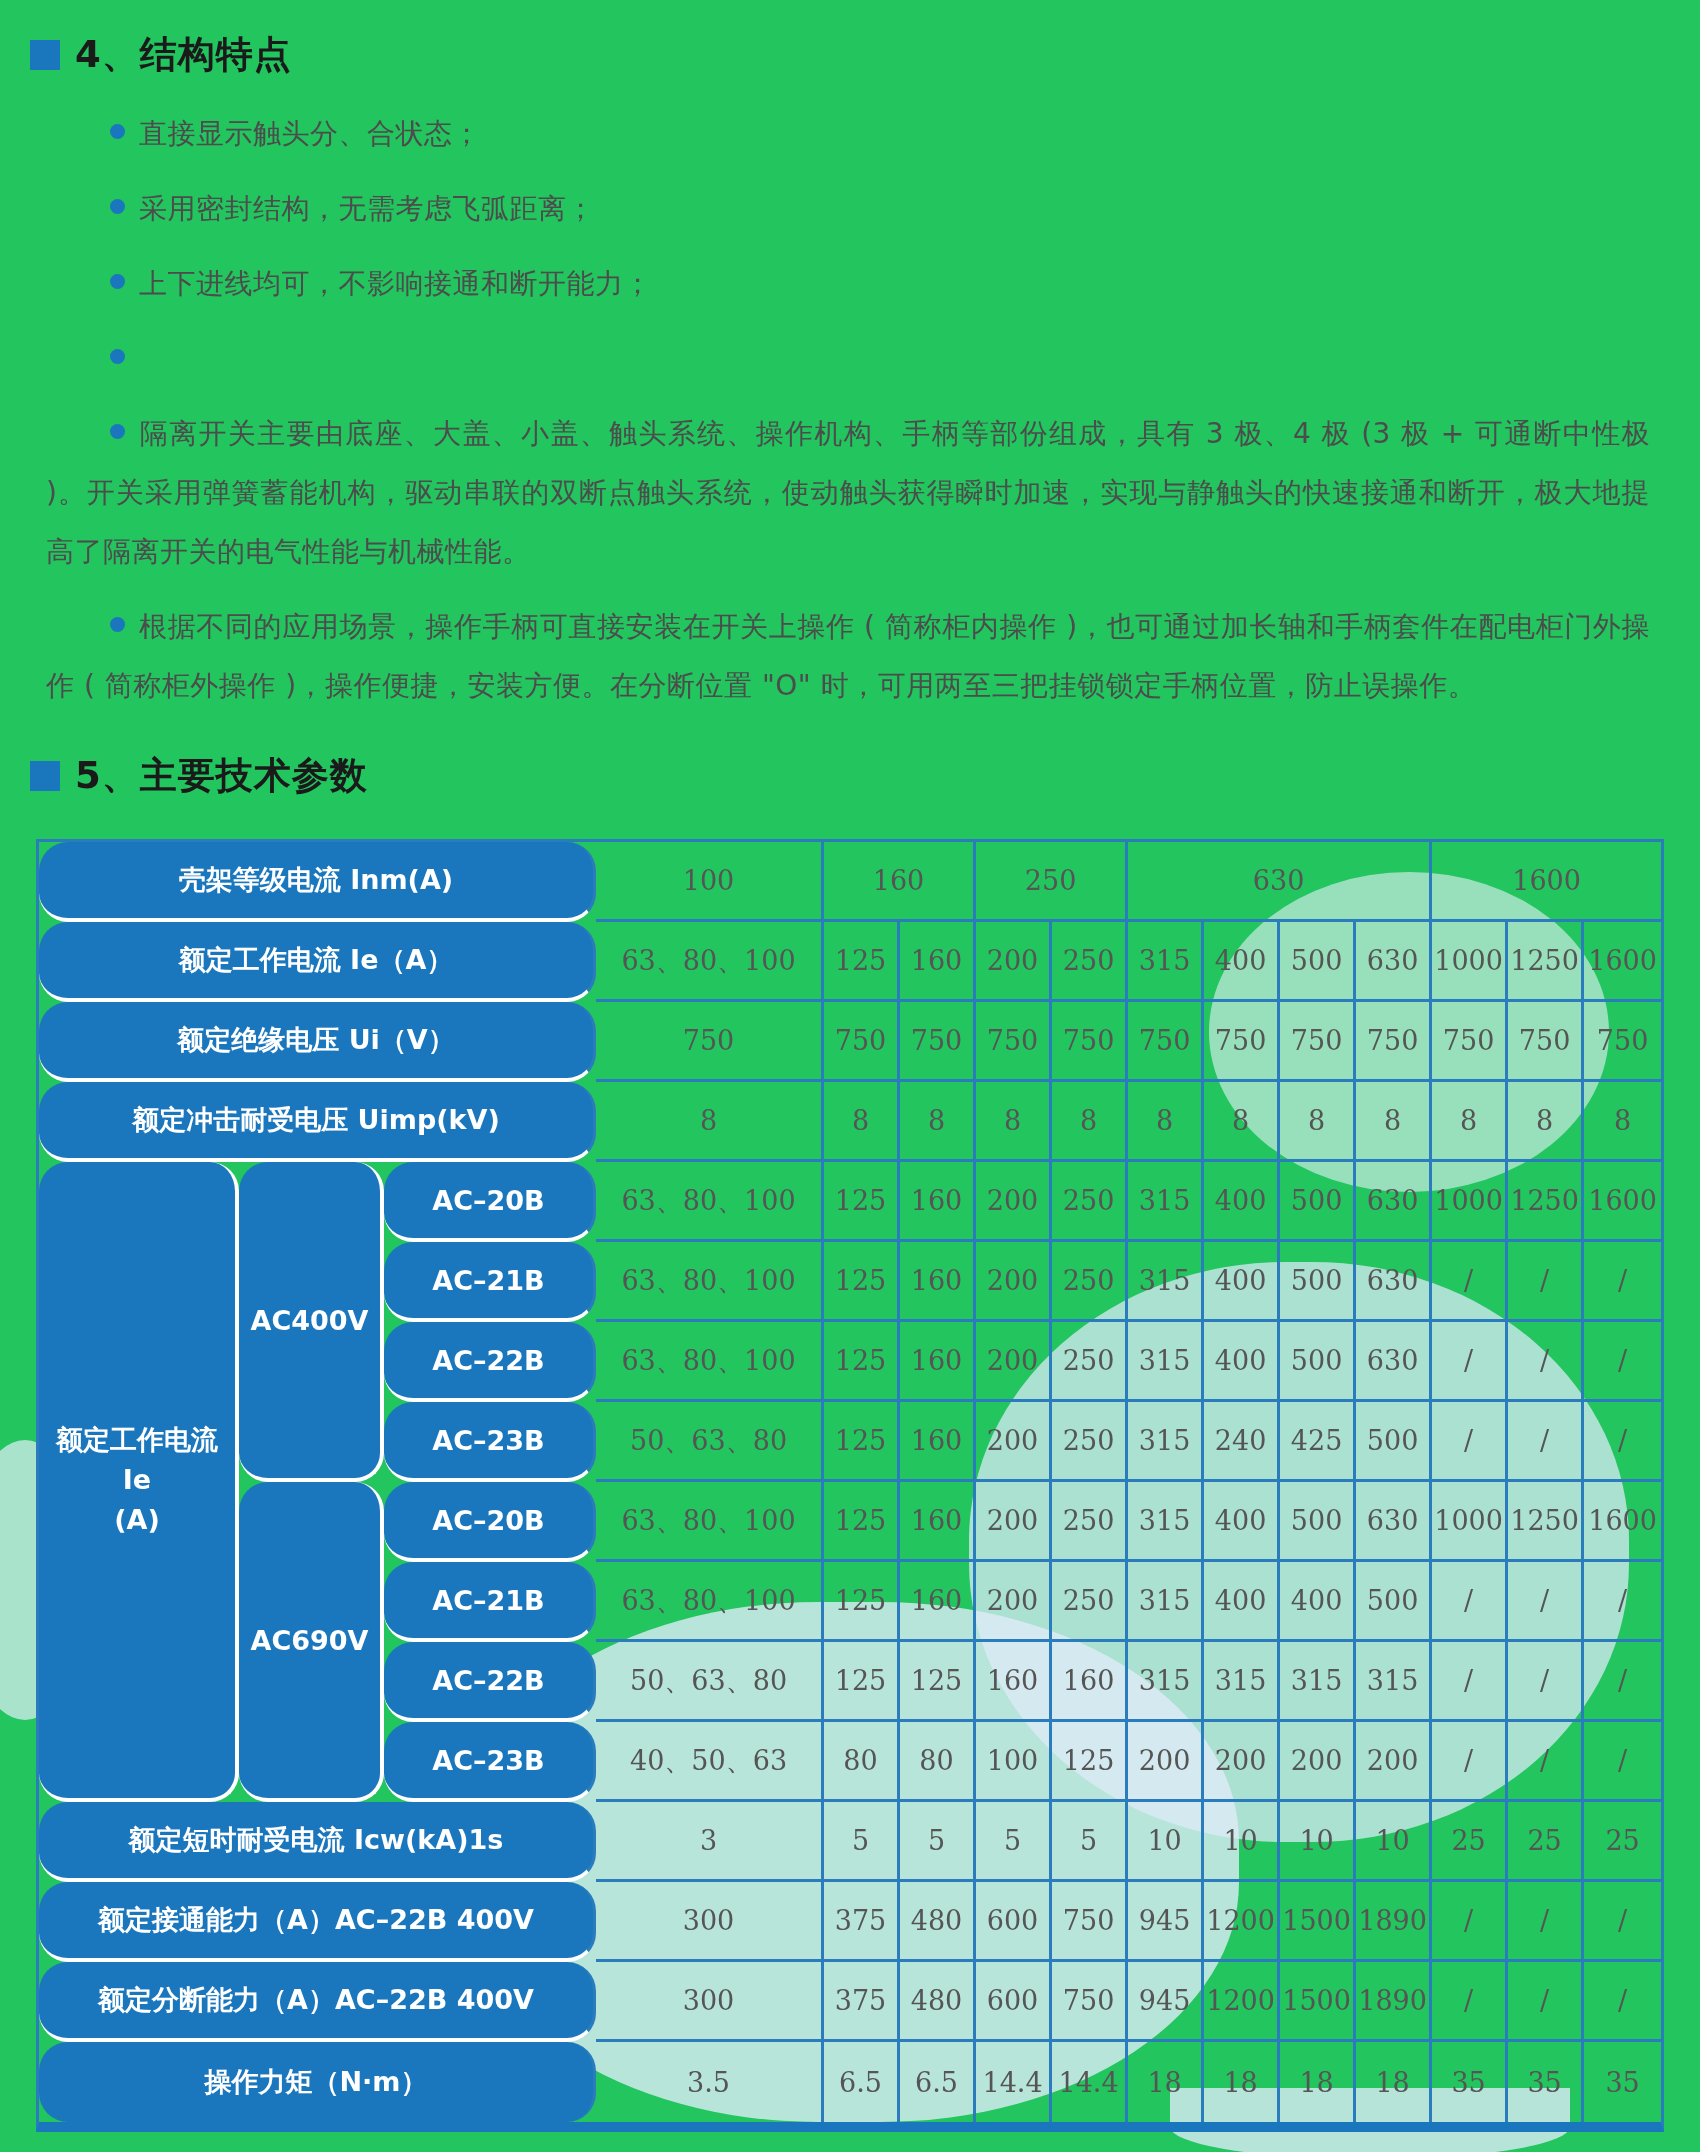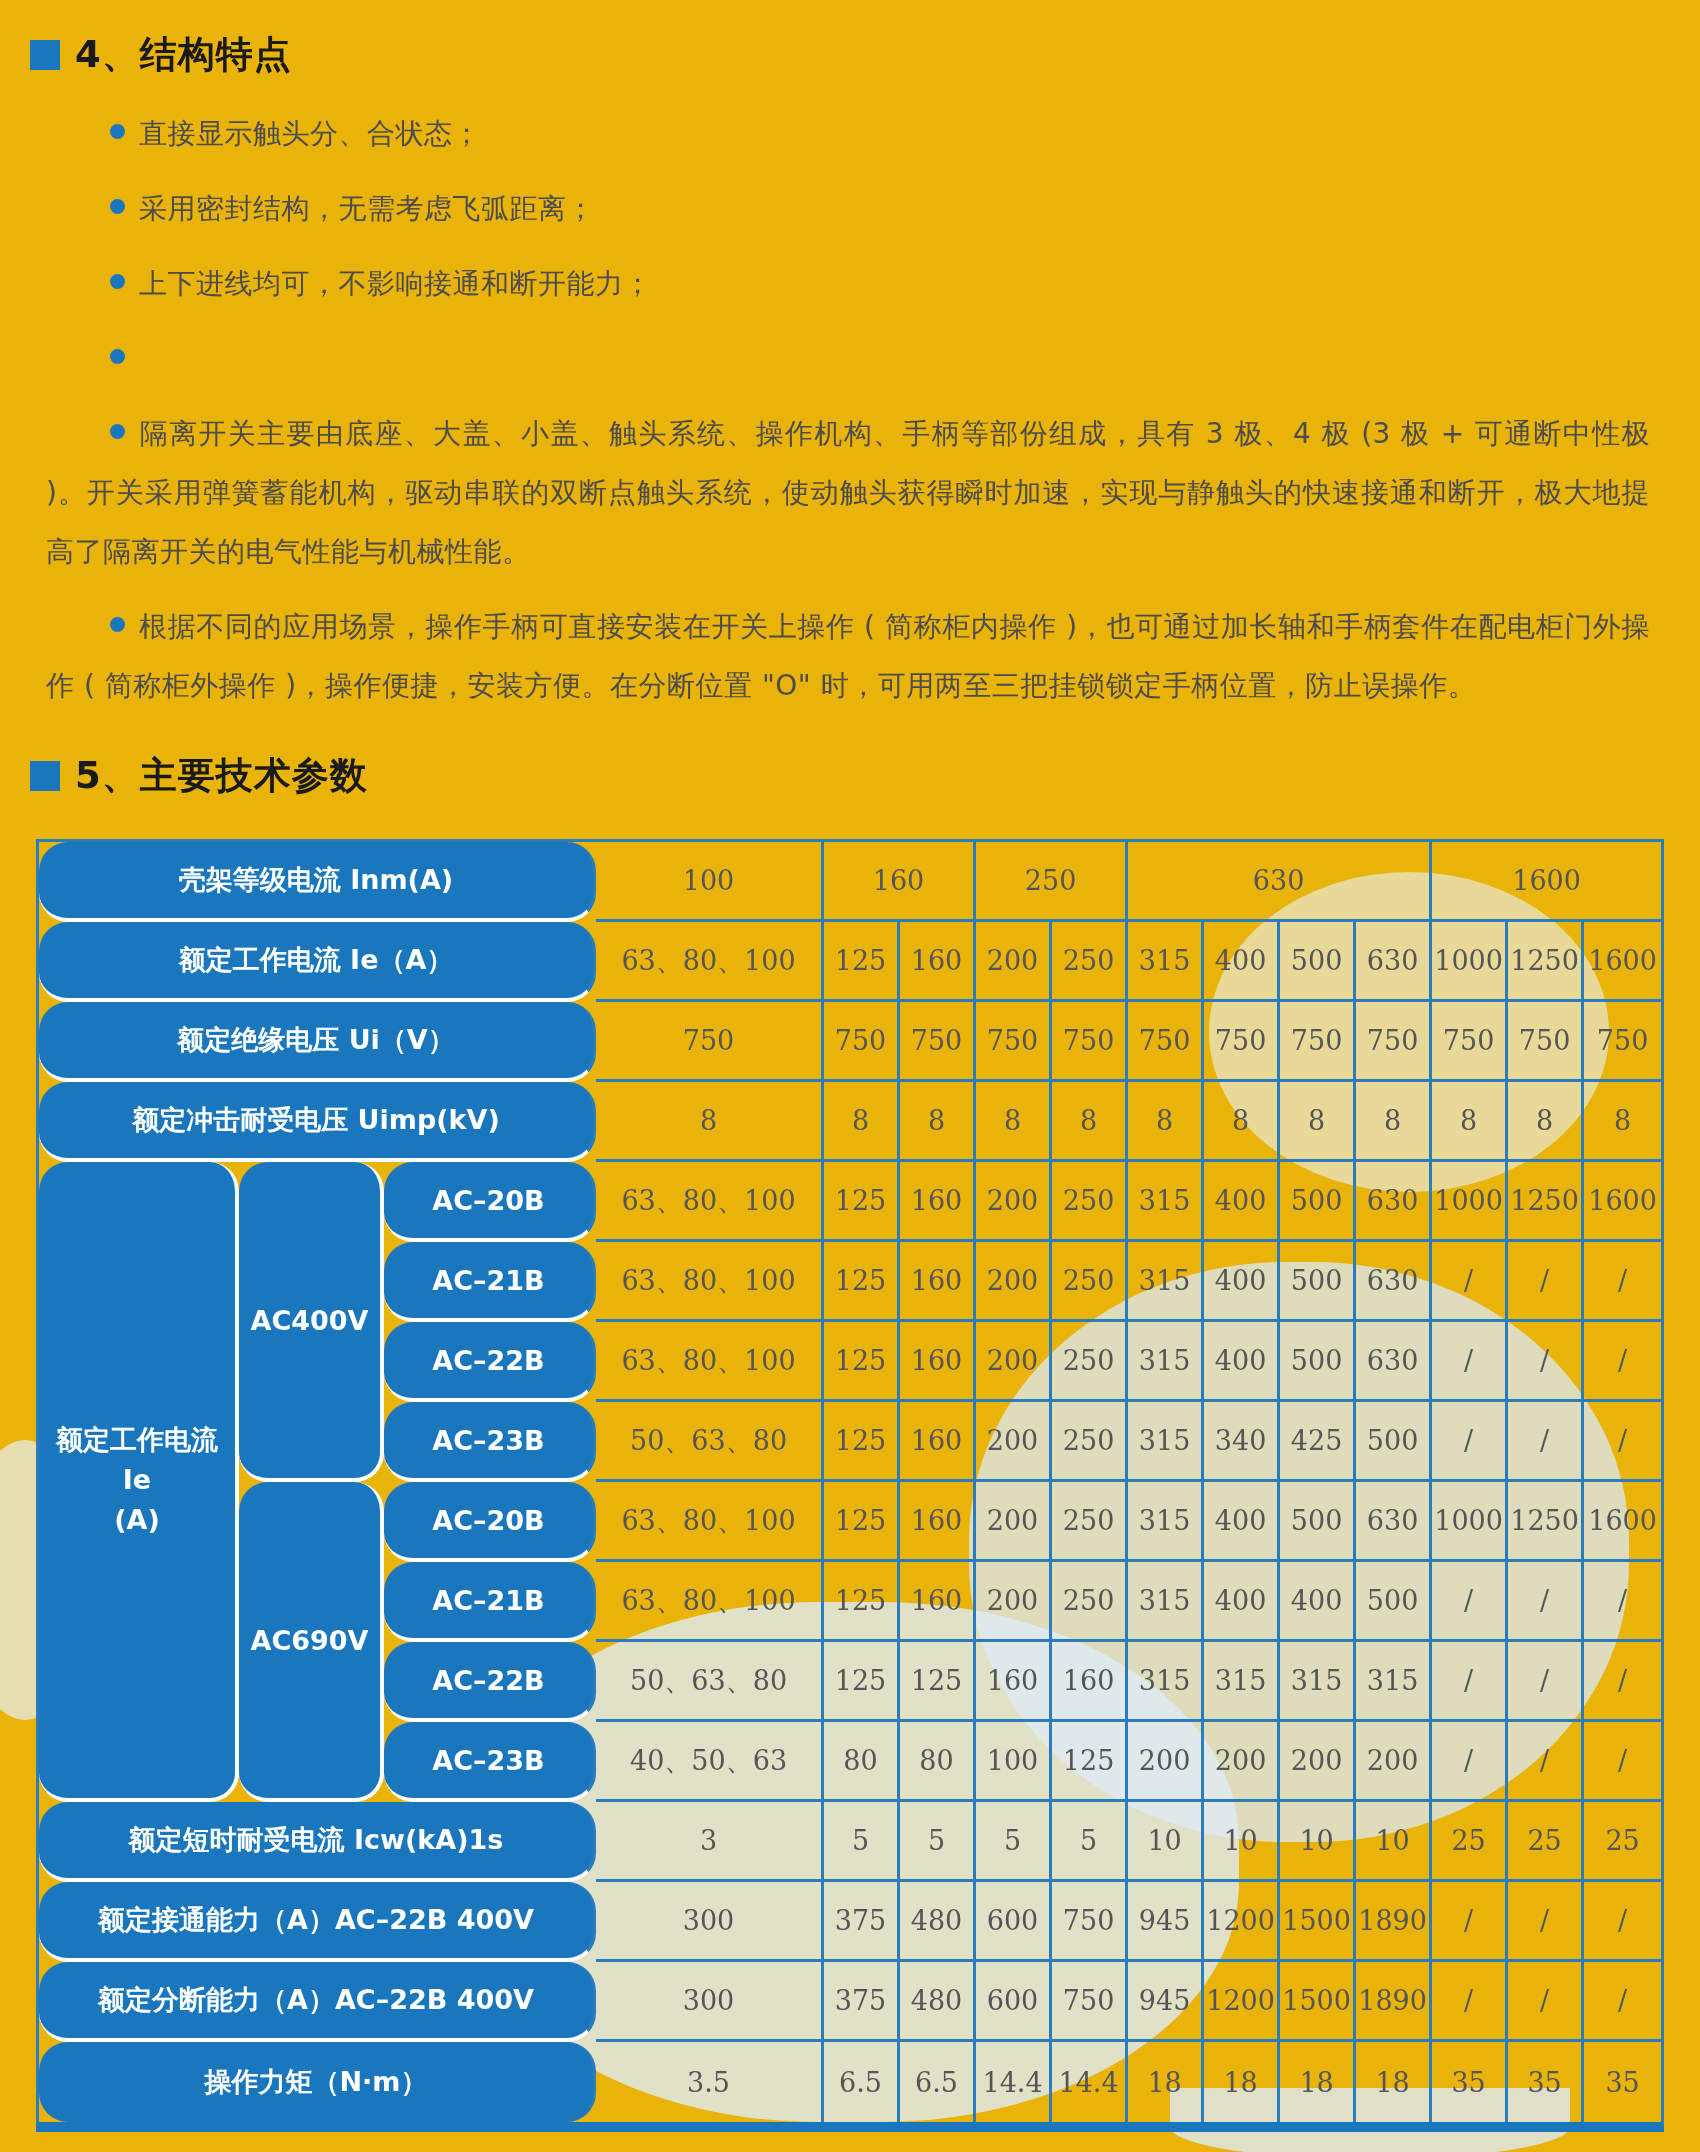"4、结构特点" .page { background: #eab308 -> #22c55e }
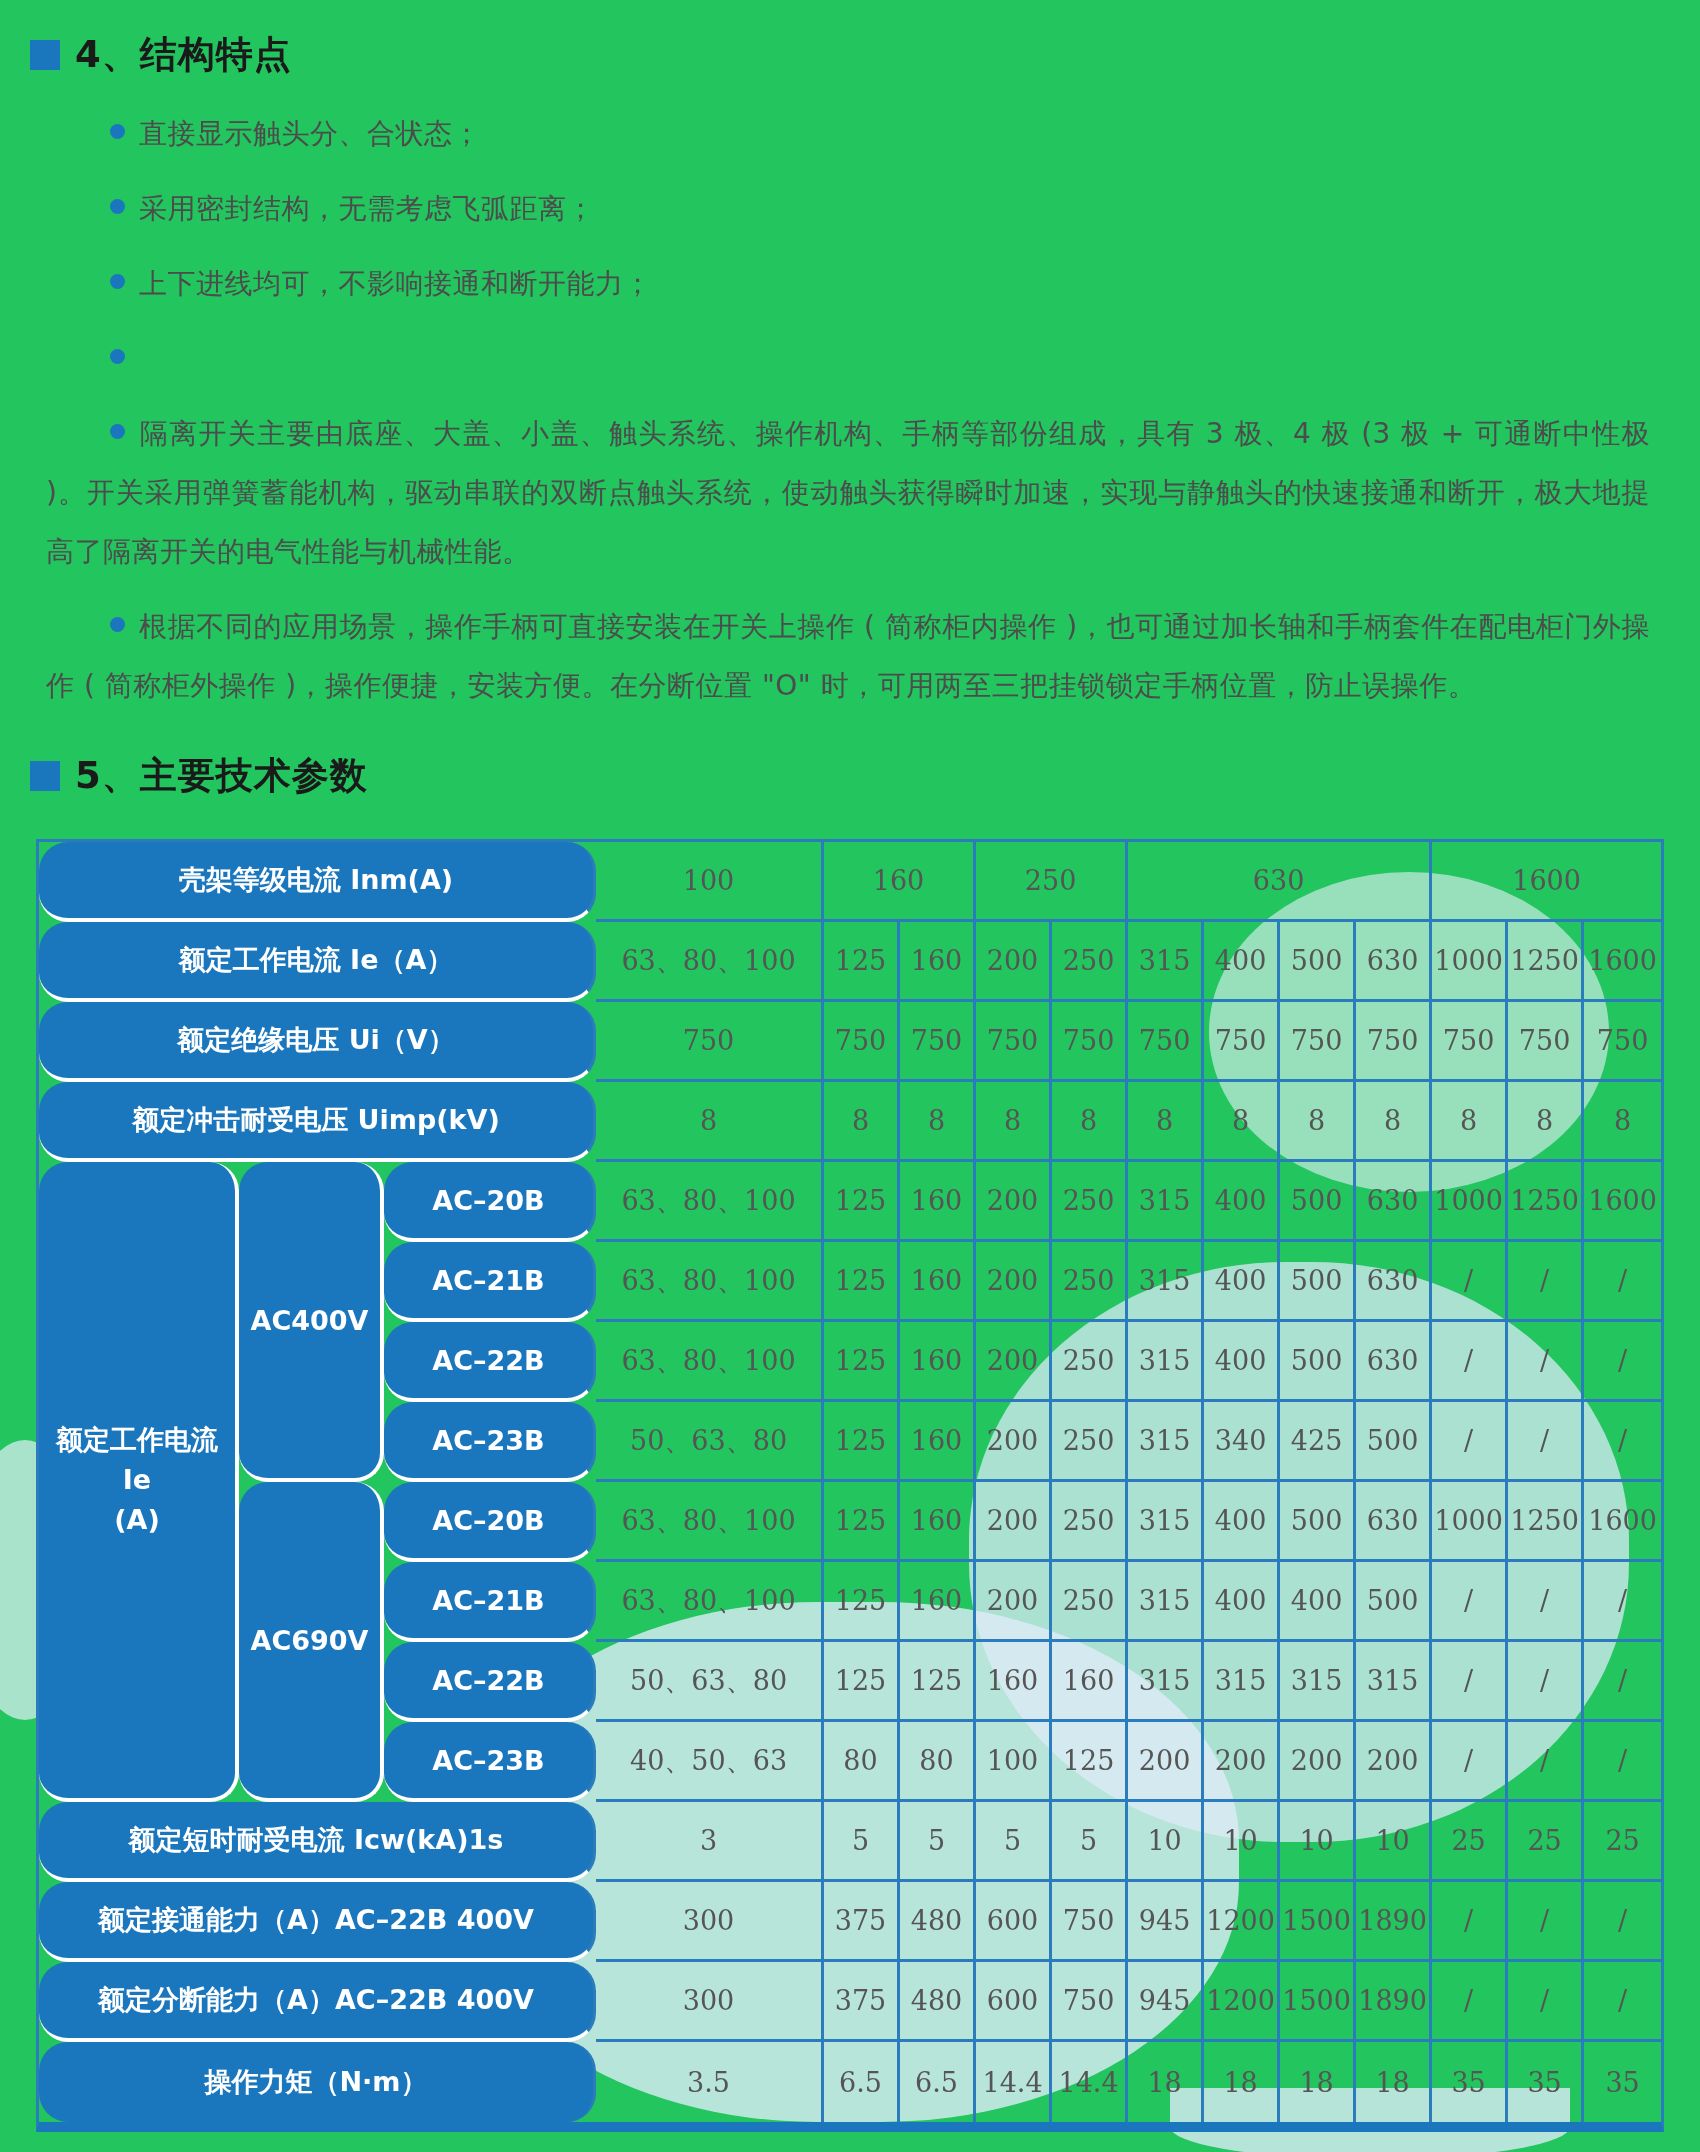"340" td.d { text: 340 -> 240 }
